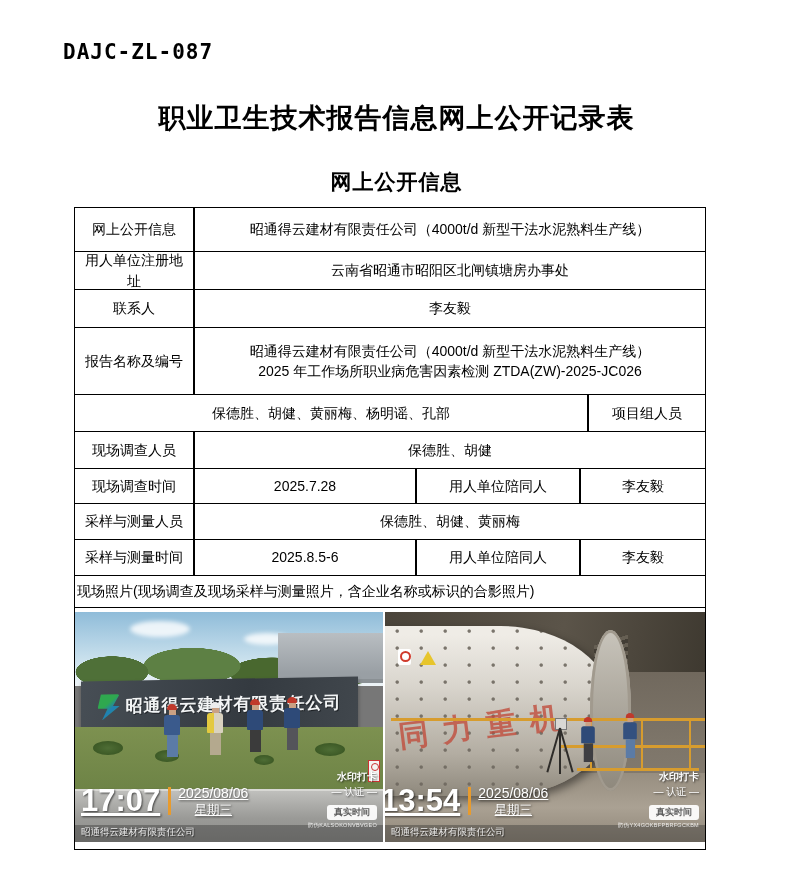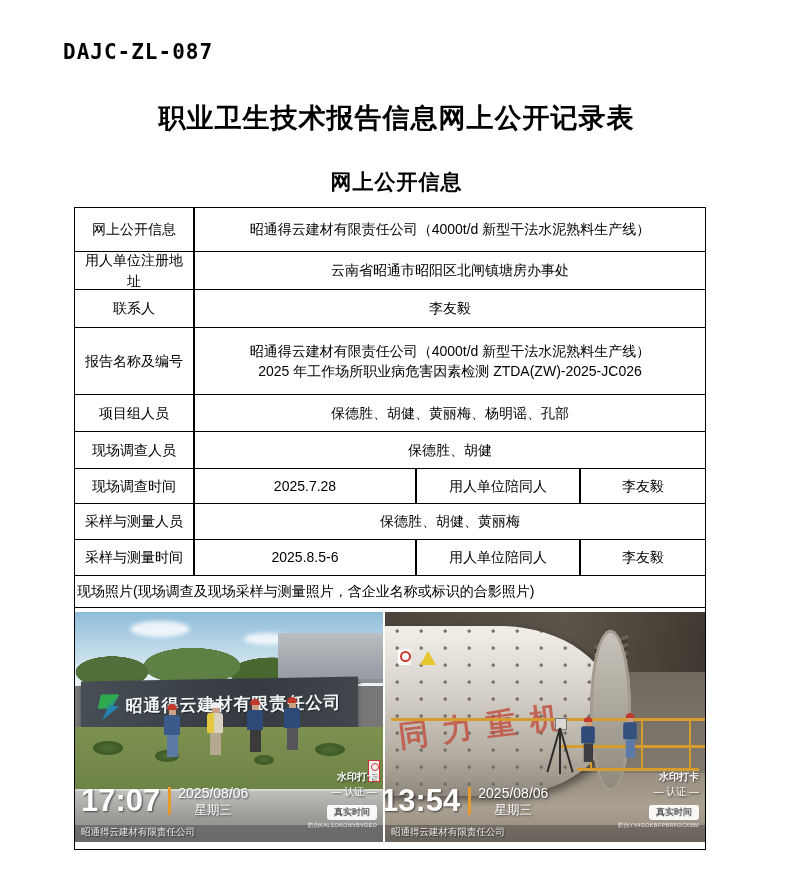"项目组人员" div.cell { order: before "保德胜、胡健、黄丽梅、杨明谣、孔部" -> after "保德胜、胡健、黄丽梅、杨明谣、孔部" }
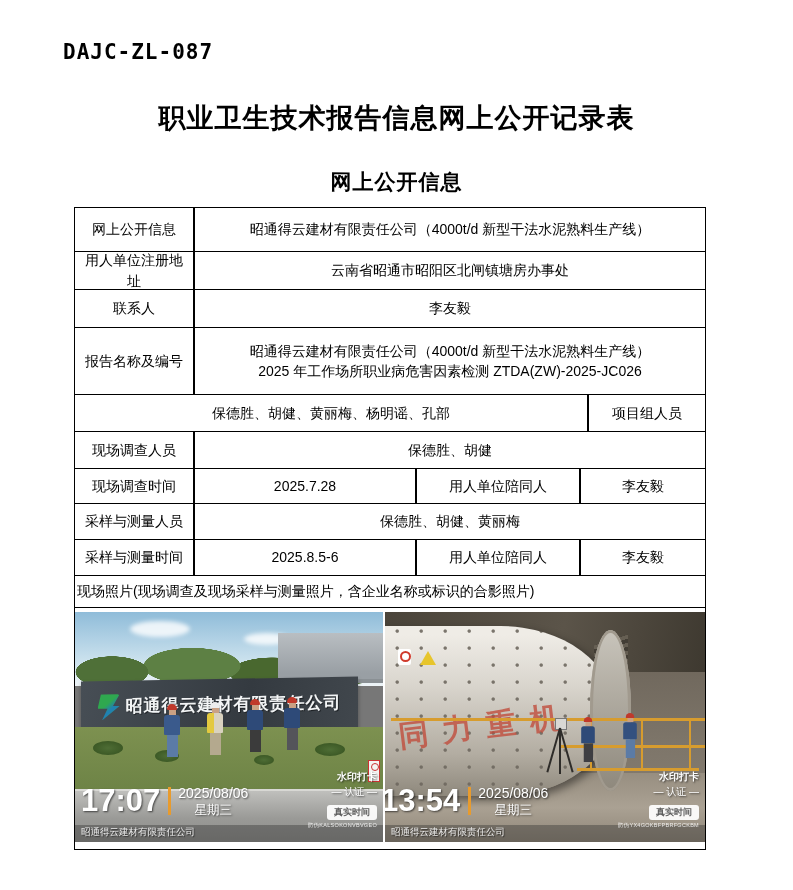"17:07" .stamp-main { text-decoration: none -> underline }
